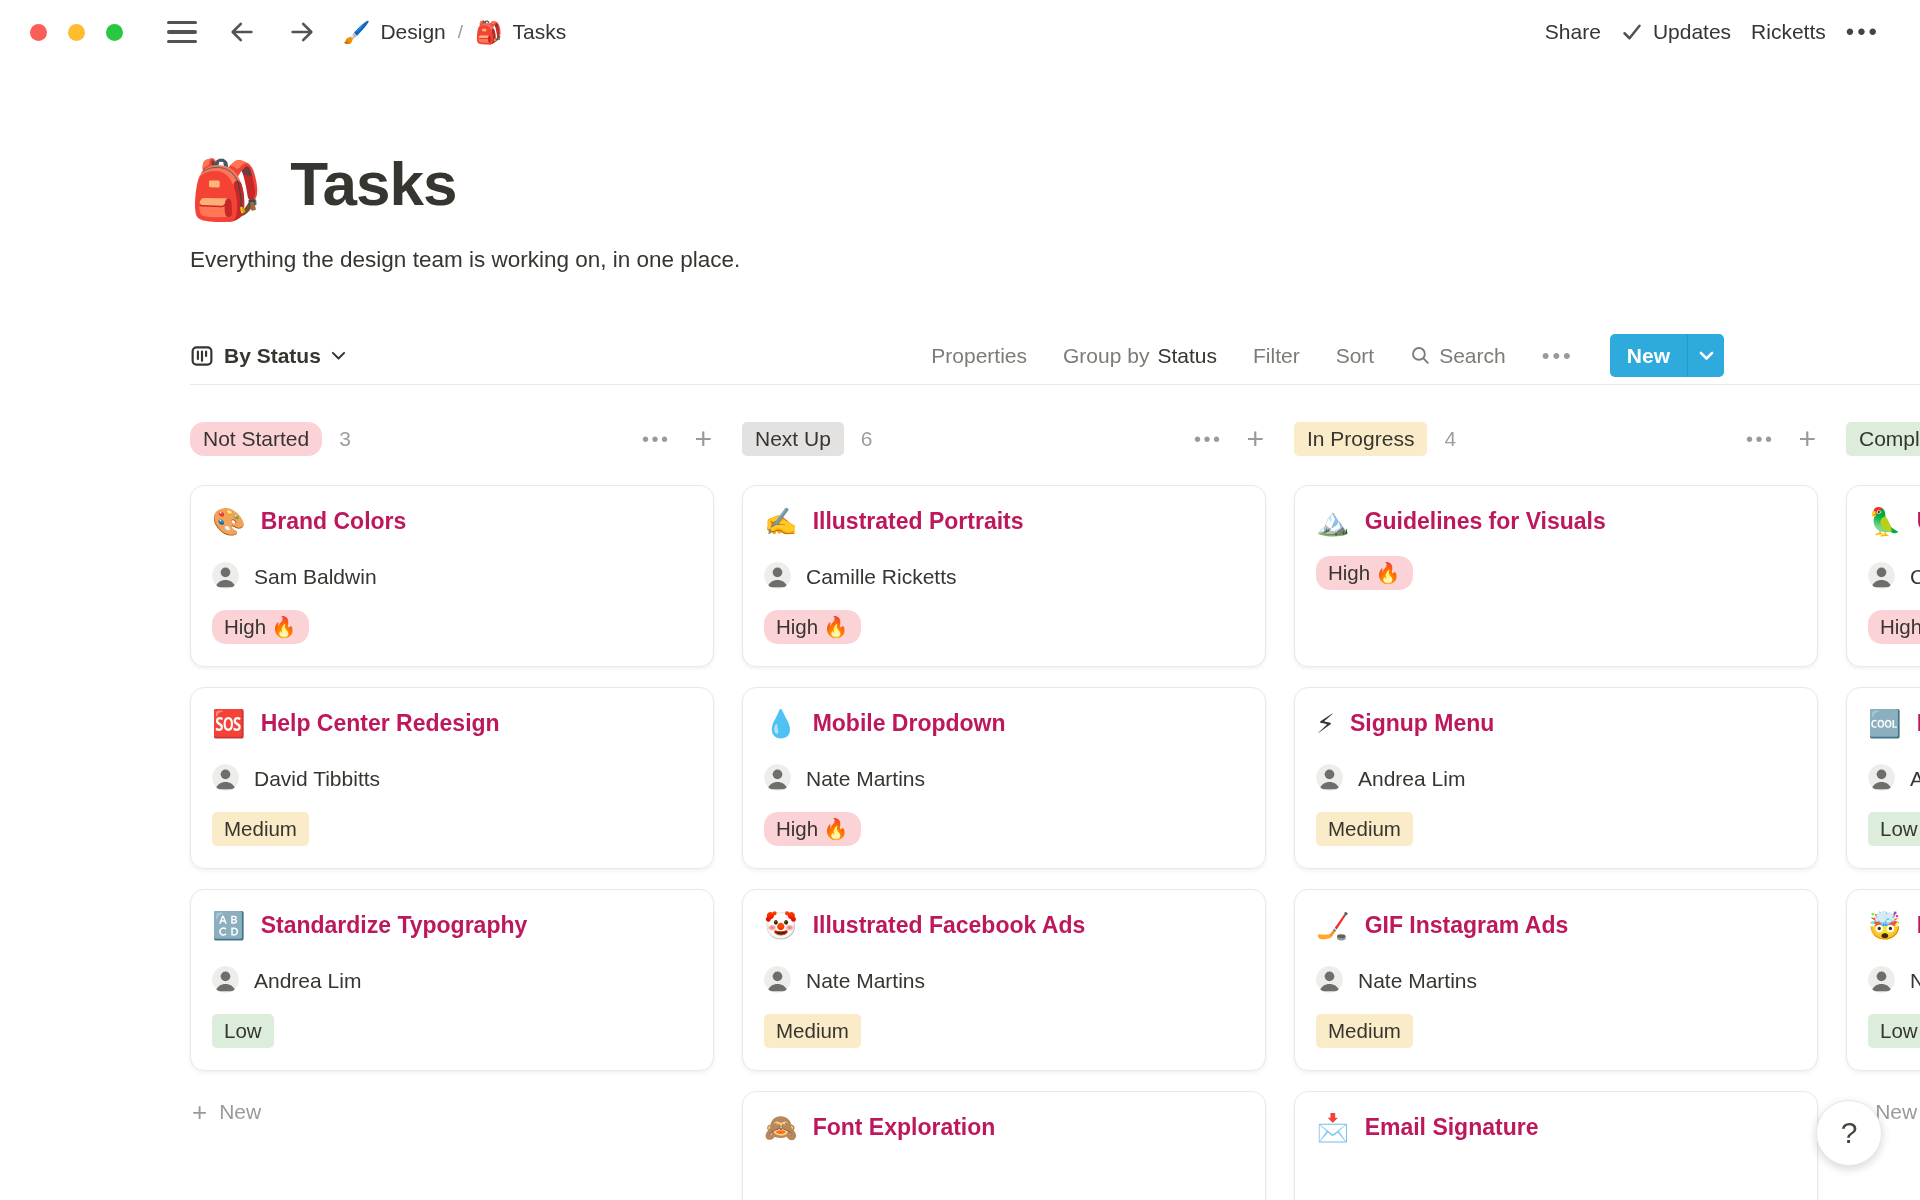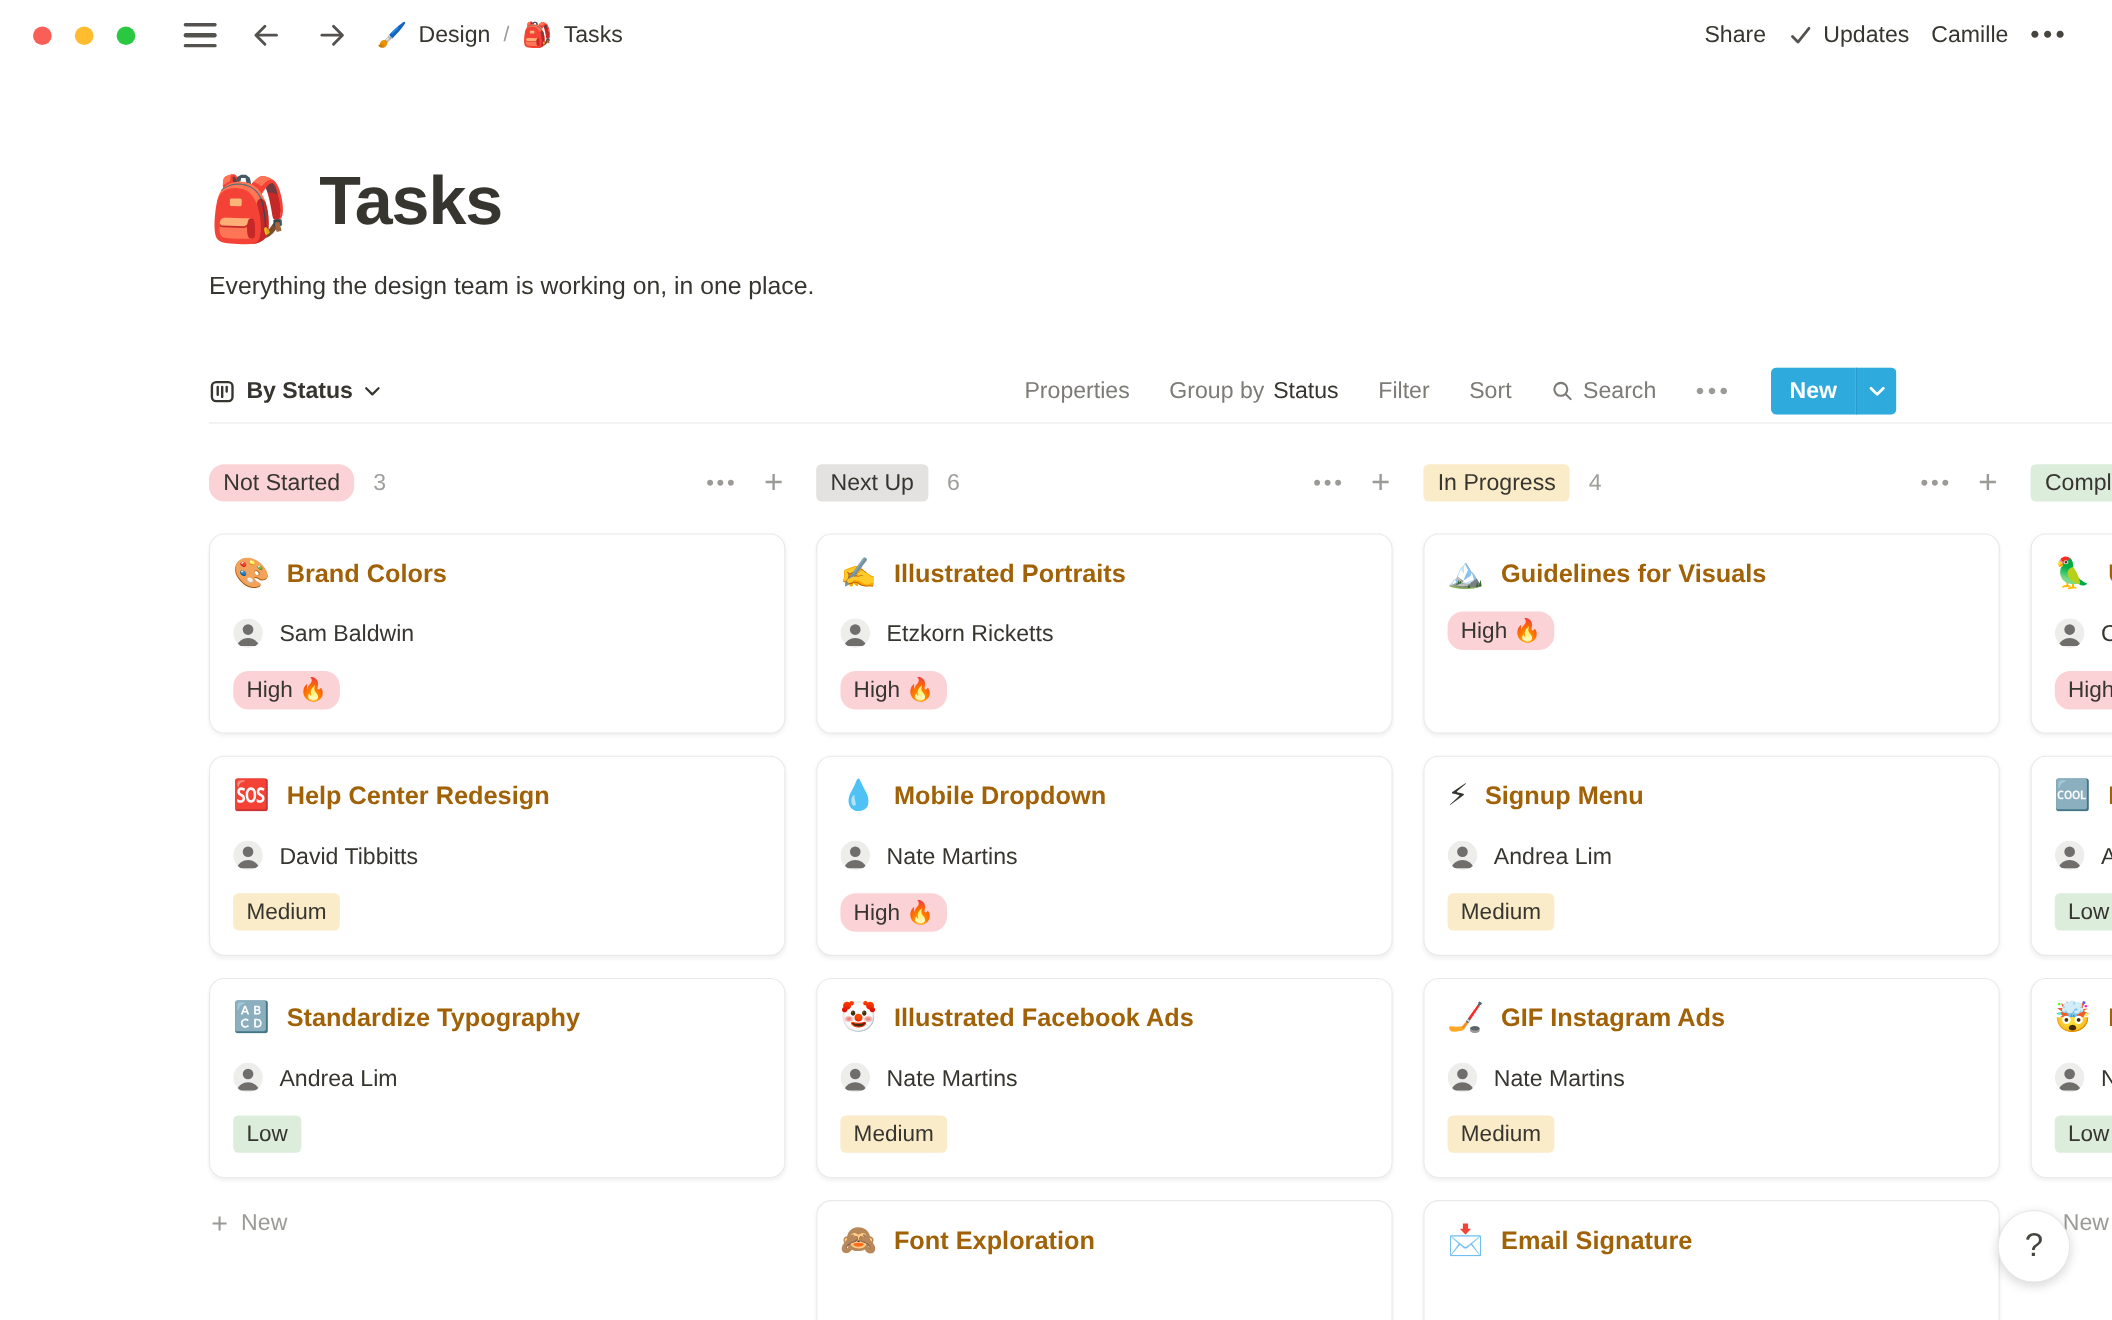"Camille" span.top-link { text: Camille -> Ricketts }
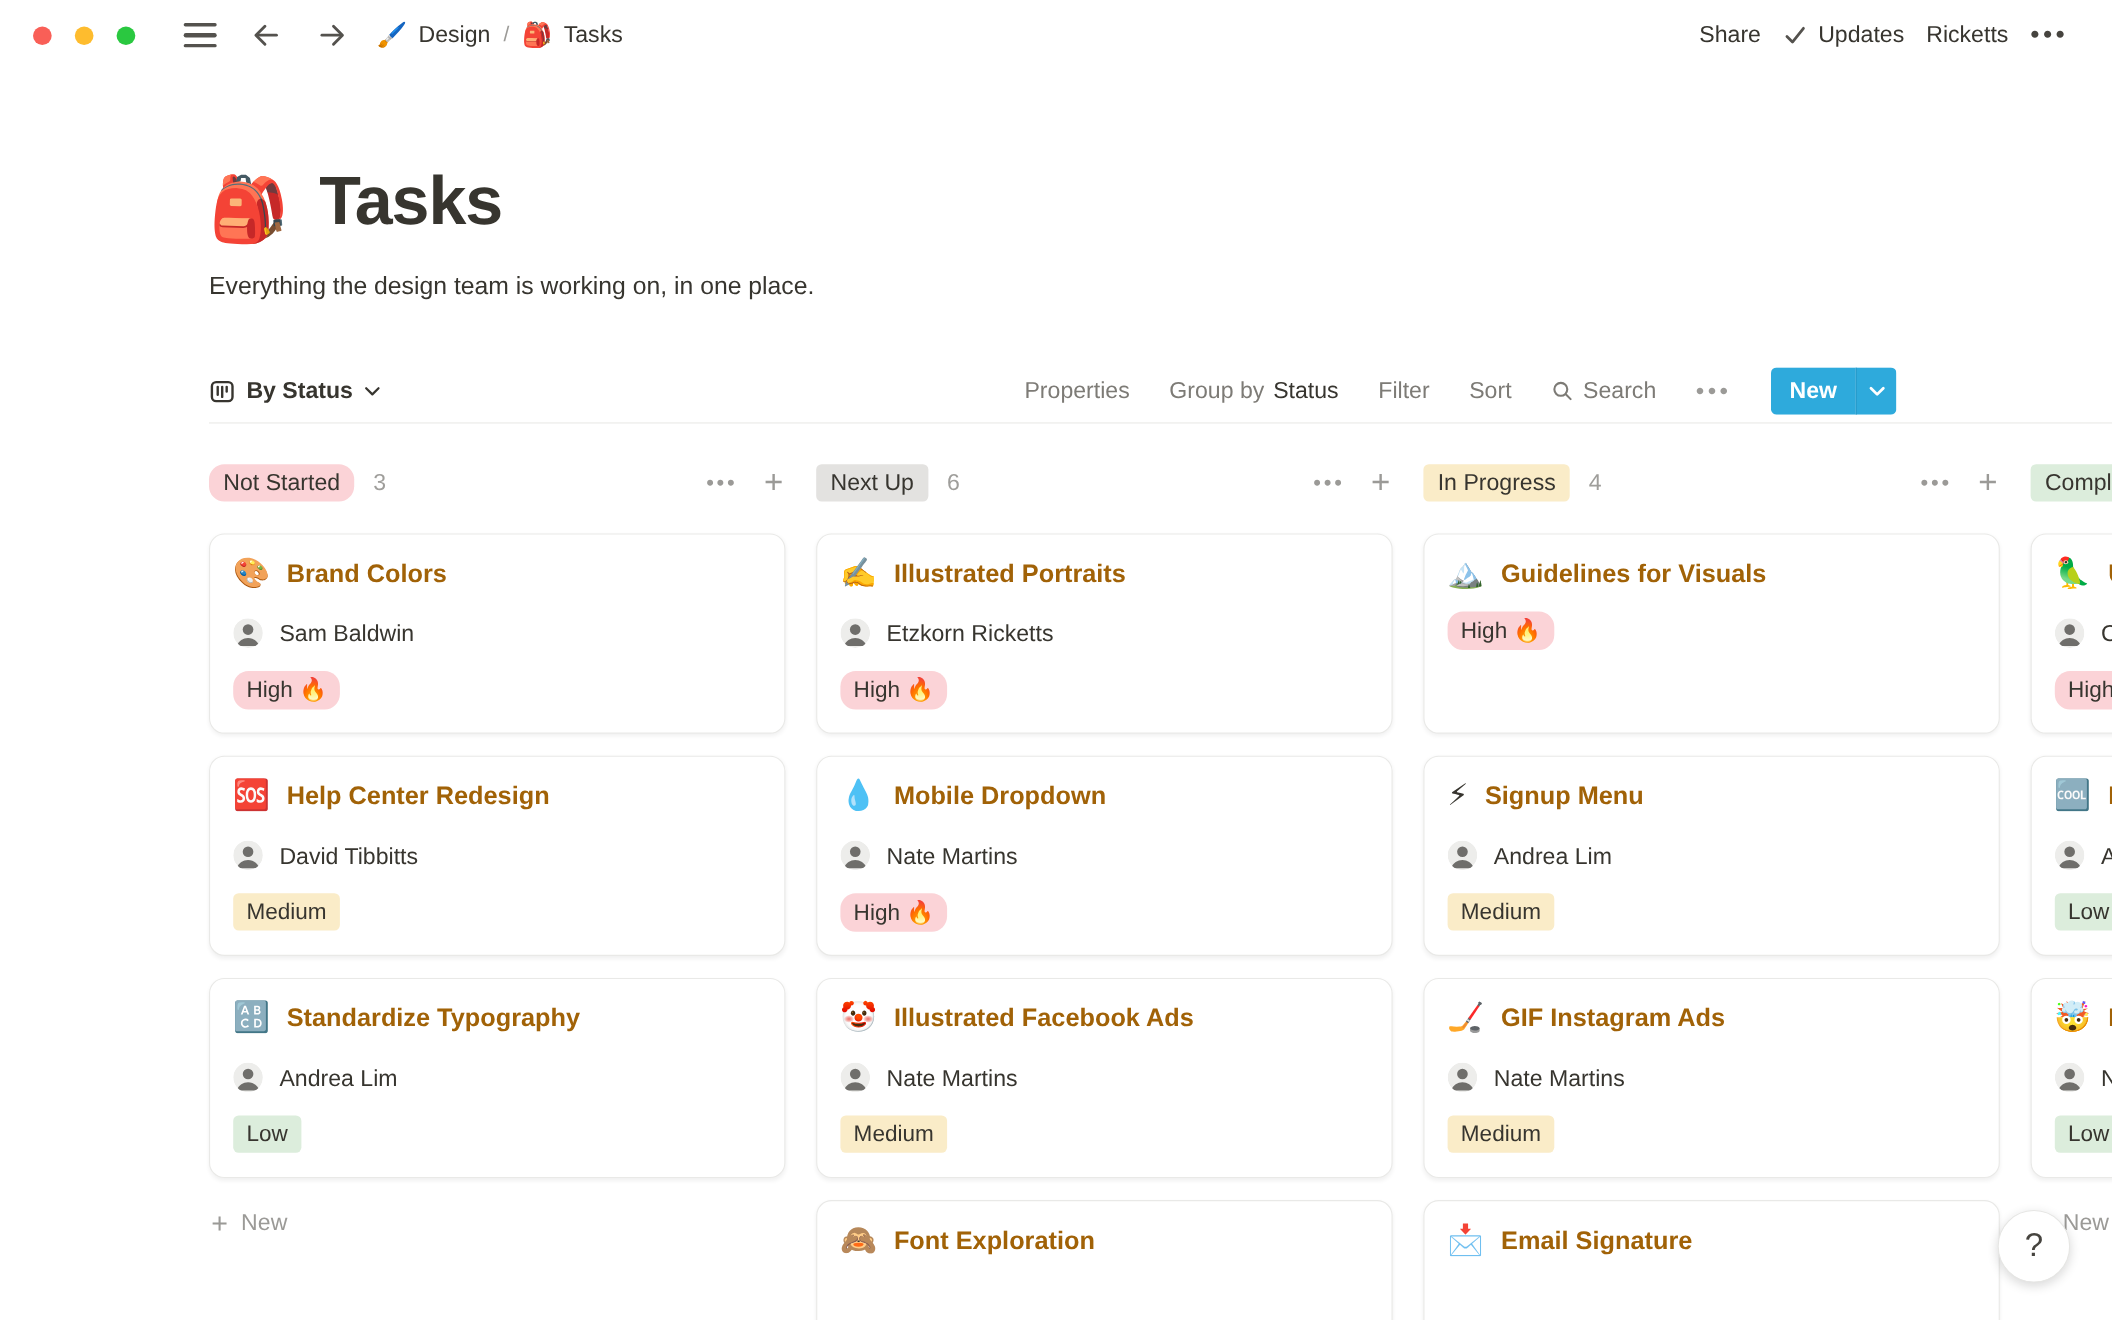"Brand Colors" .card-title .t { color: #a16207 -> #be185d }
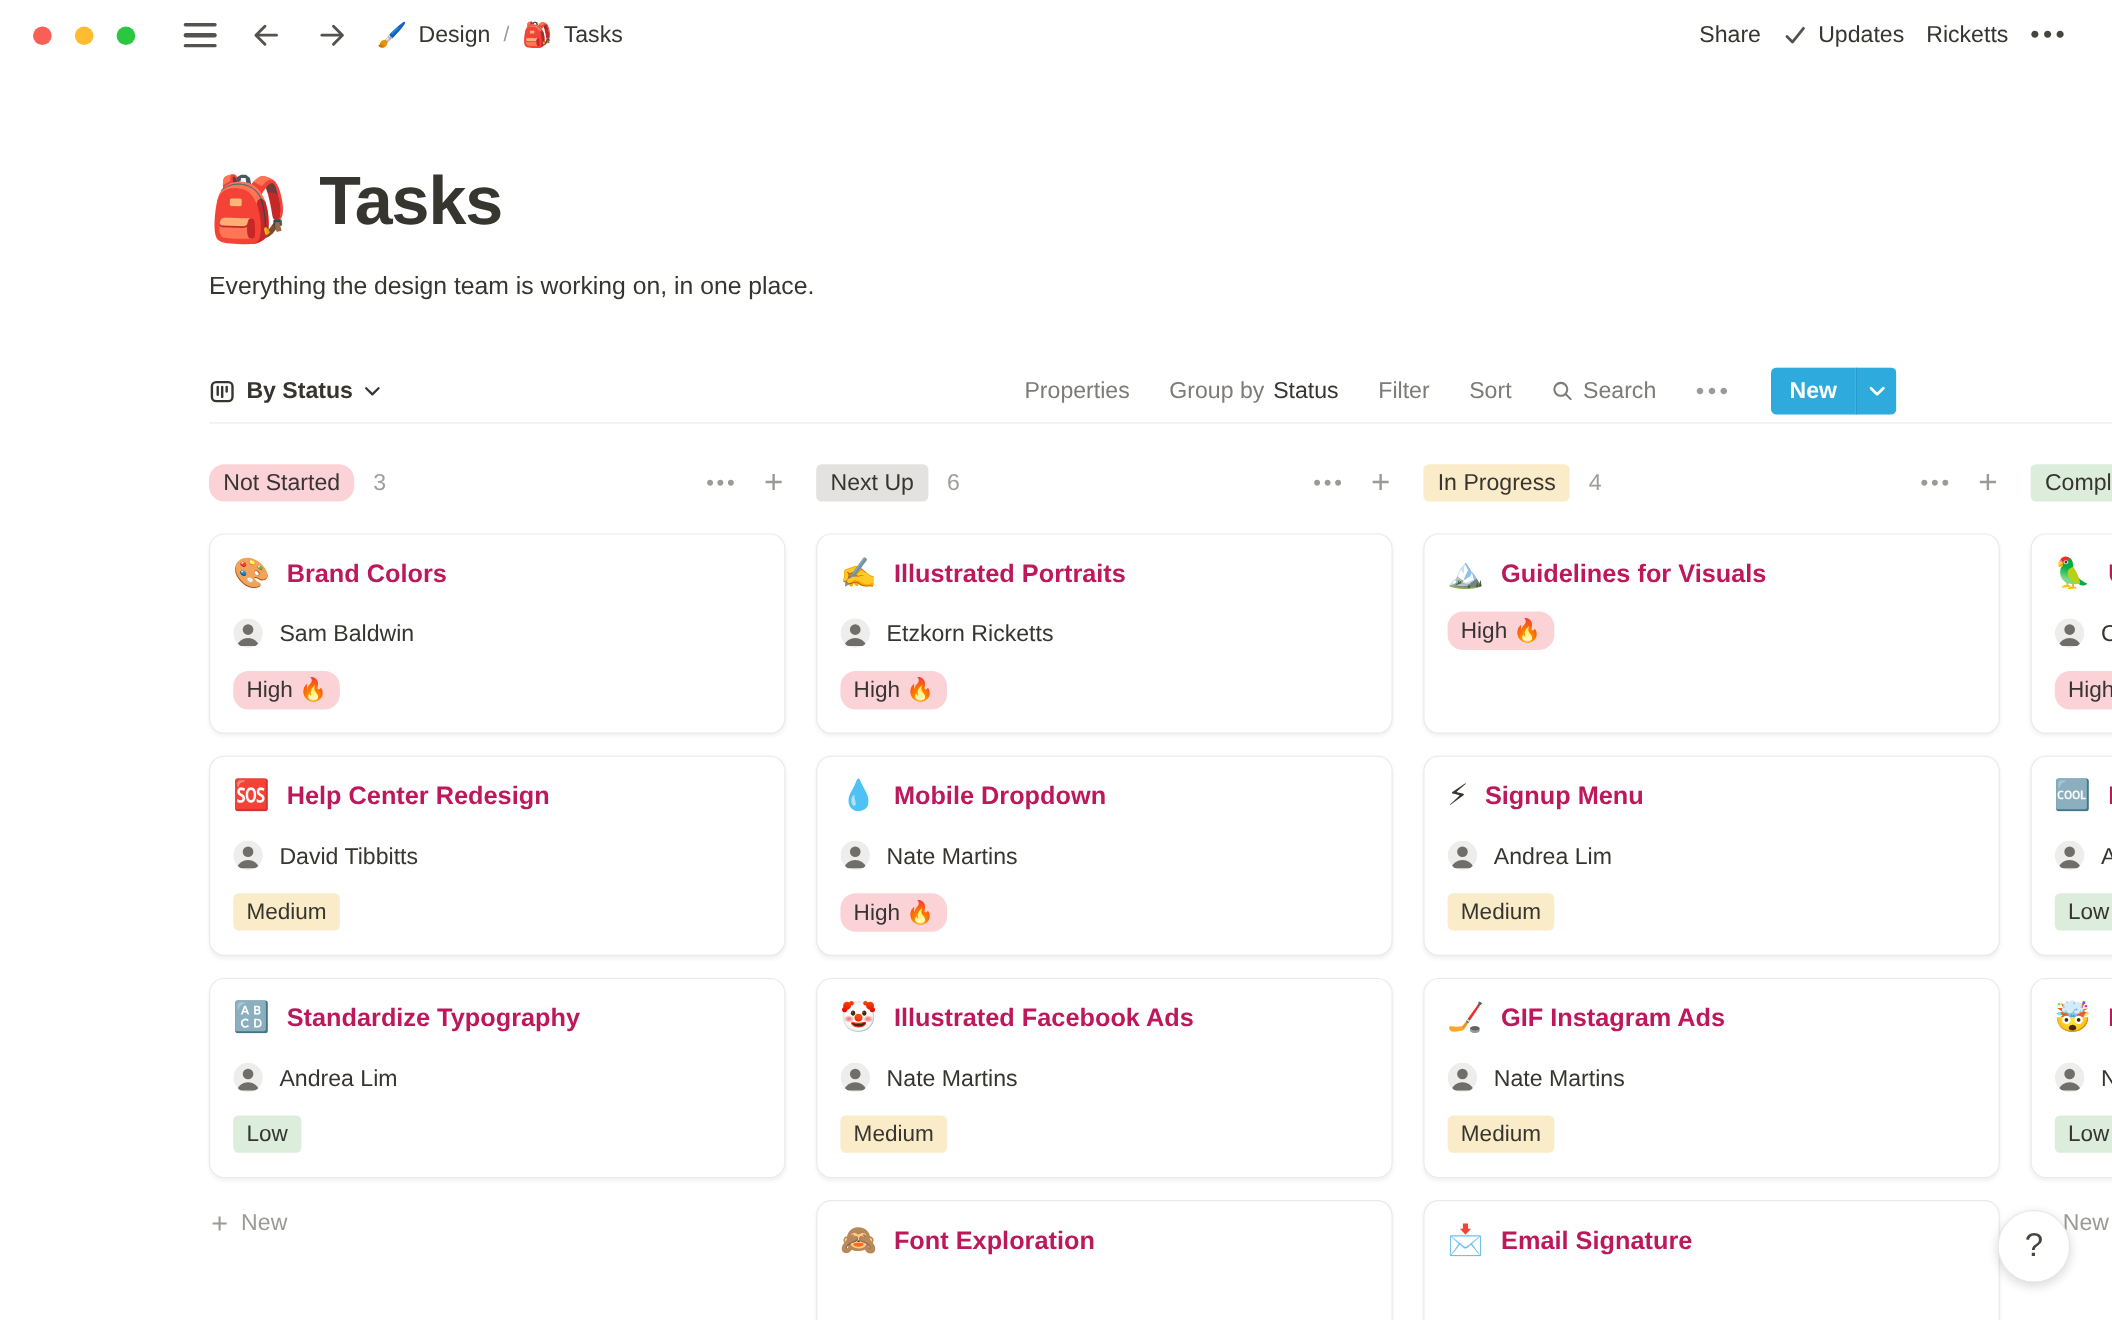"Etzkorn Ricketts" span.n { text: Etzkorn -> Camille }
